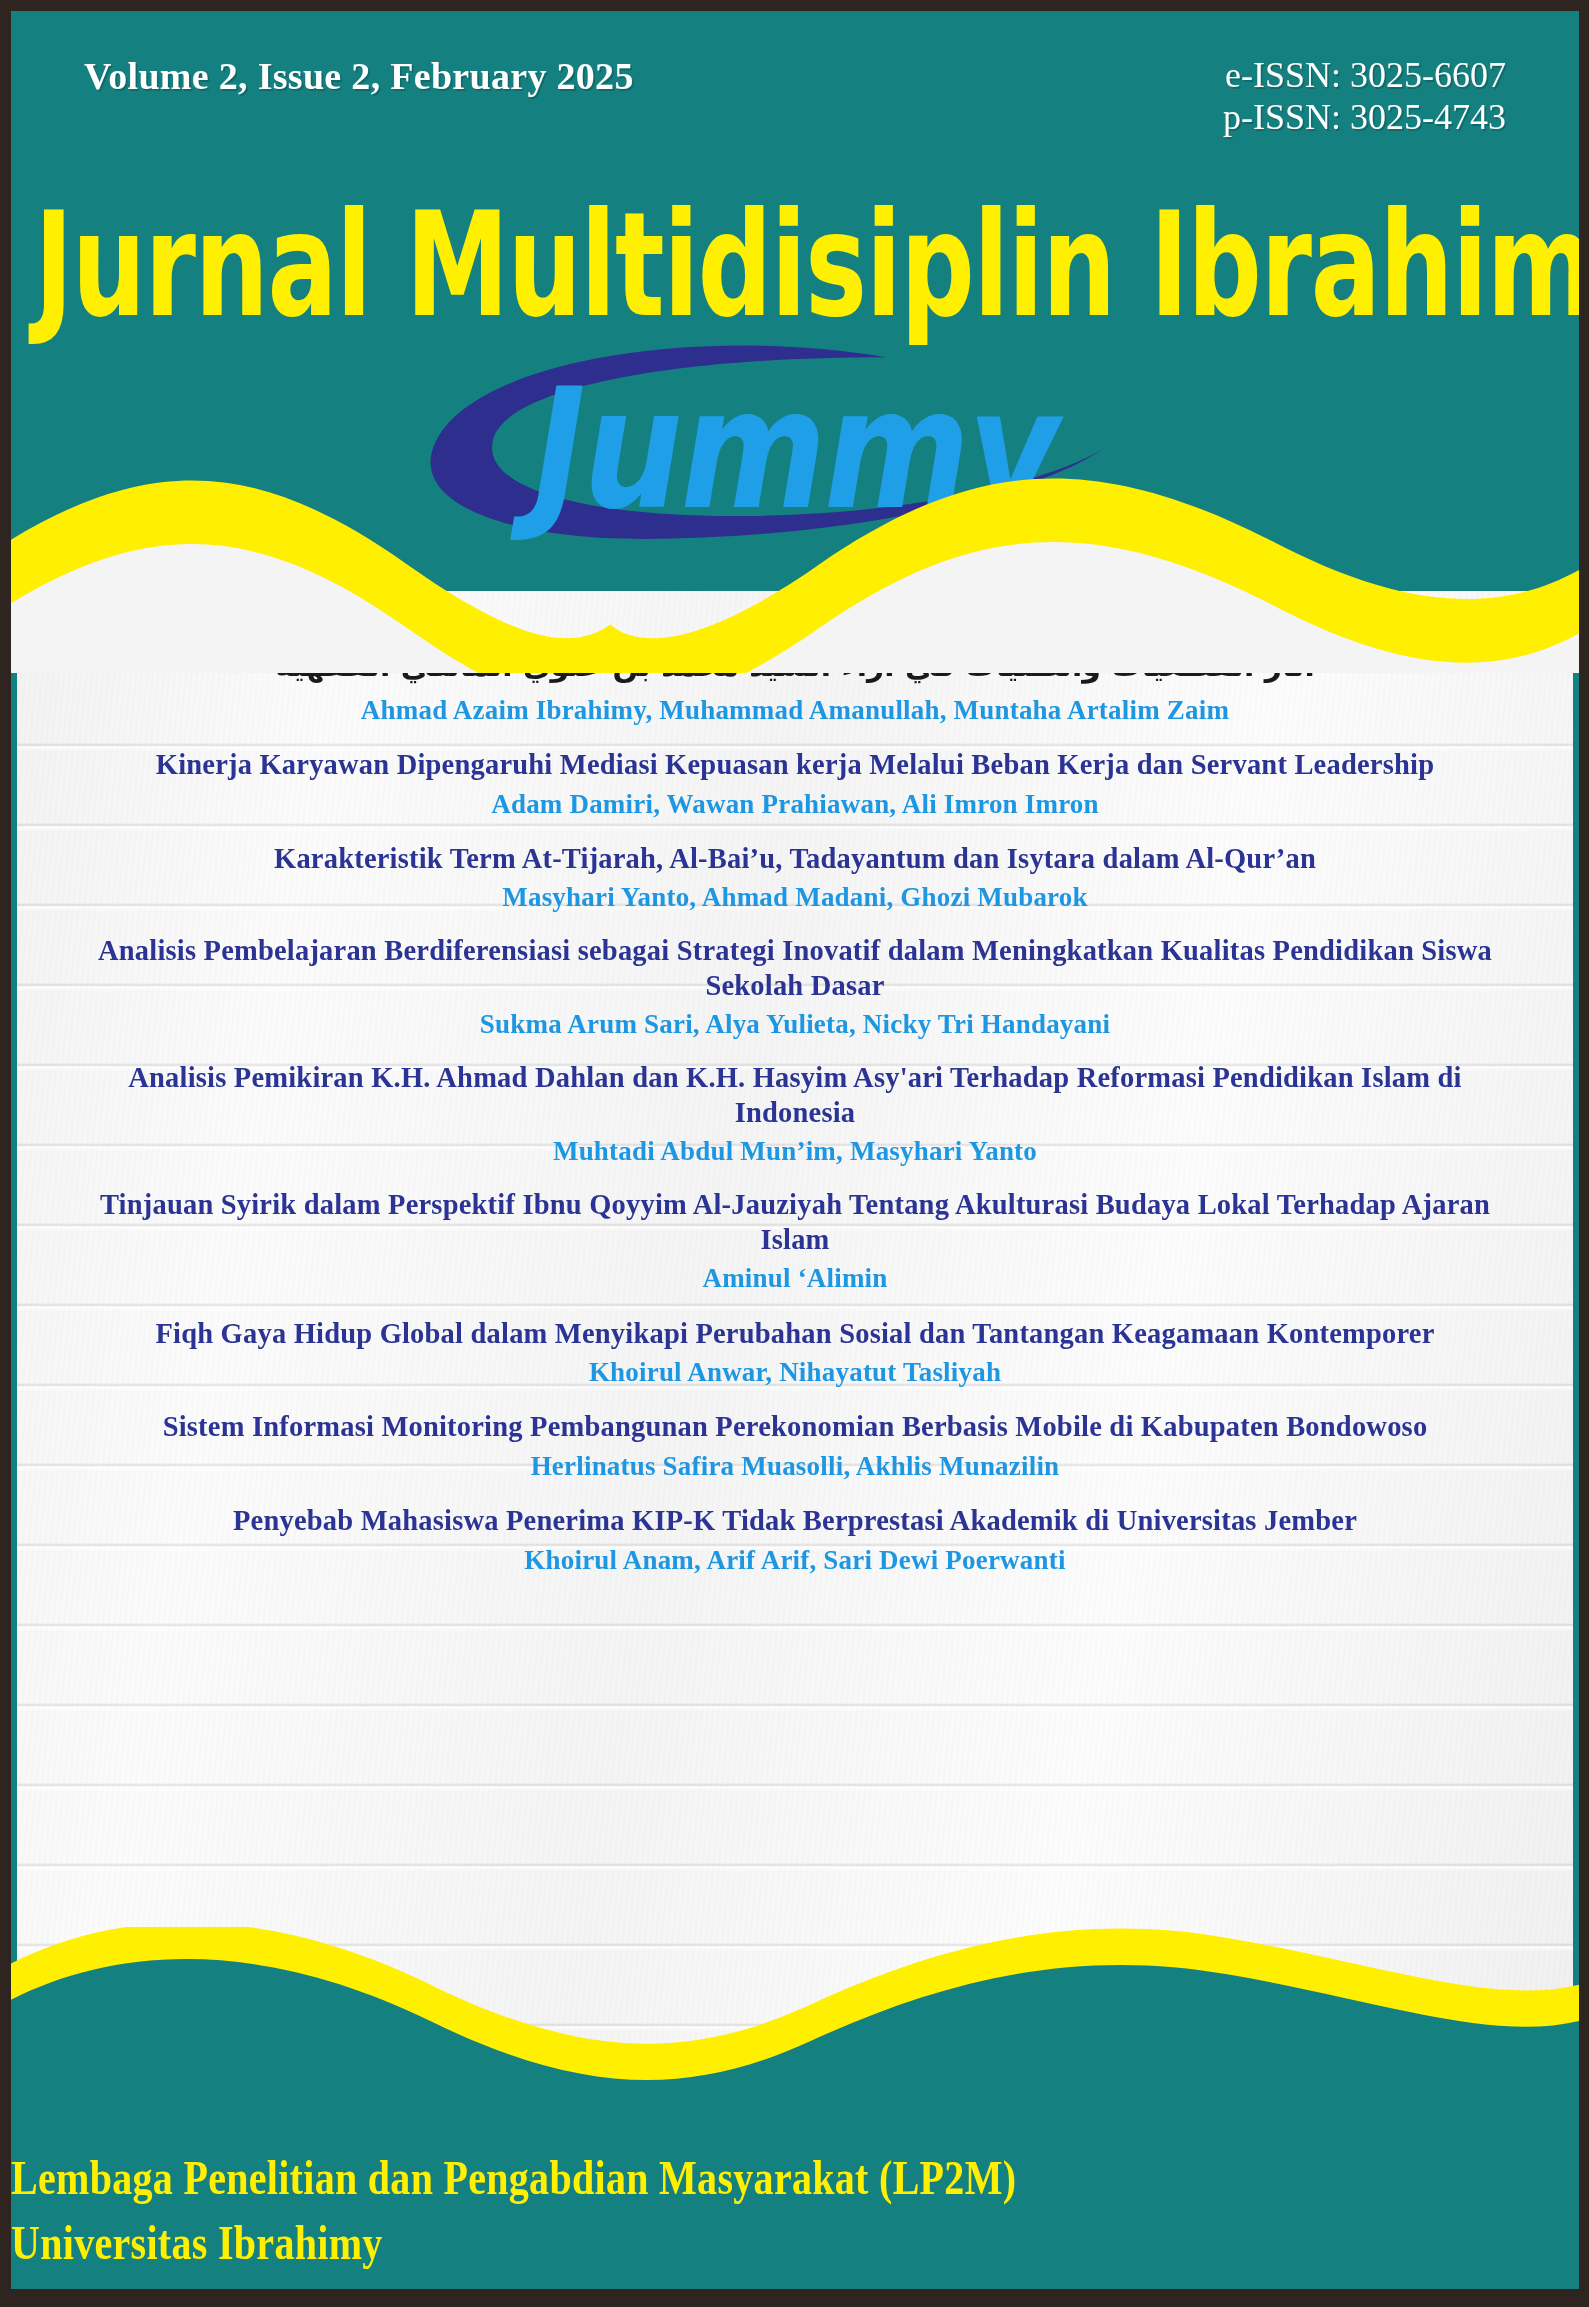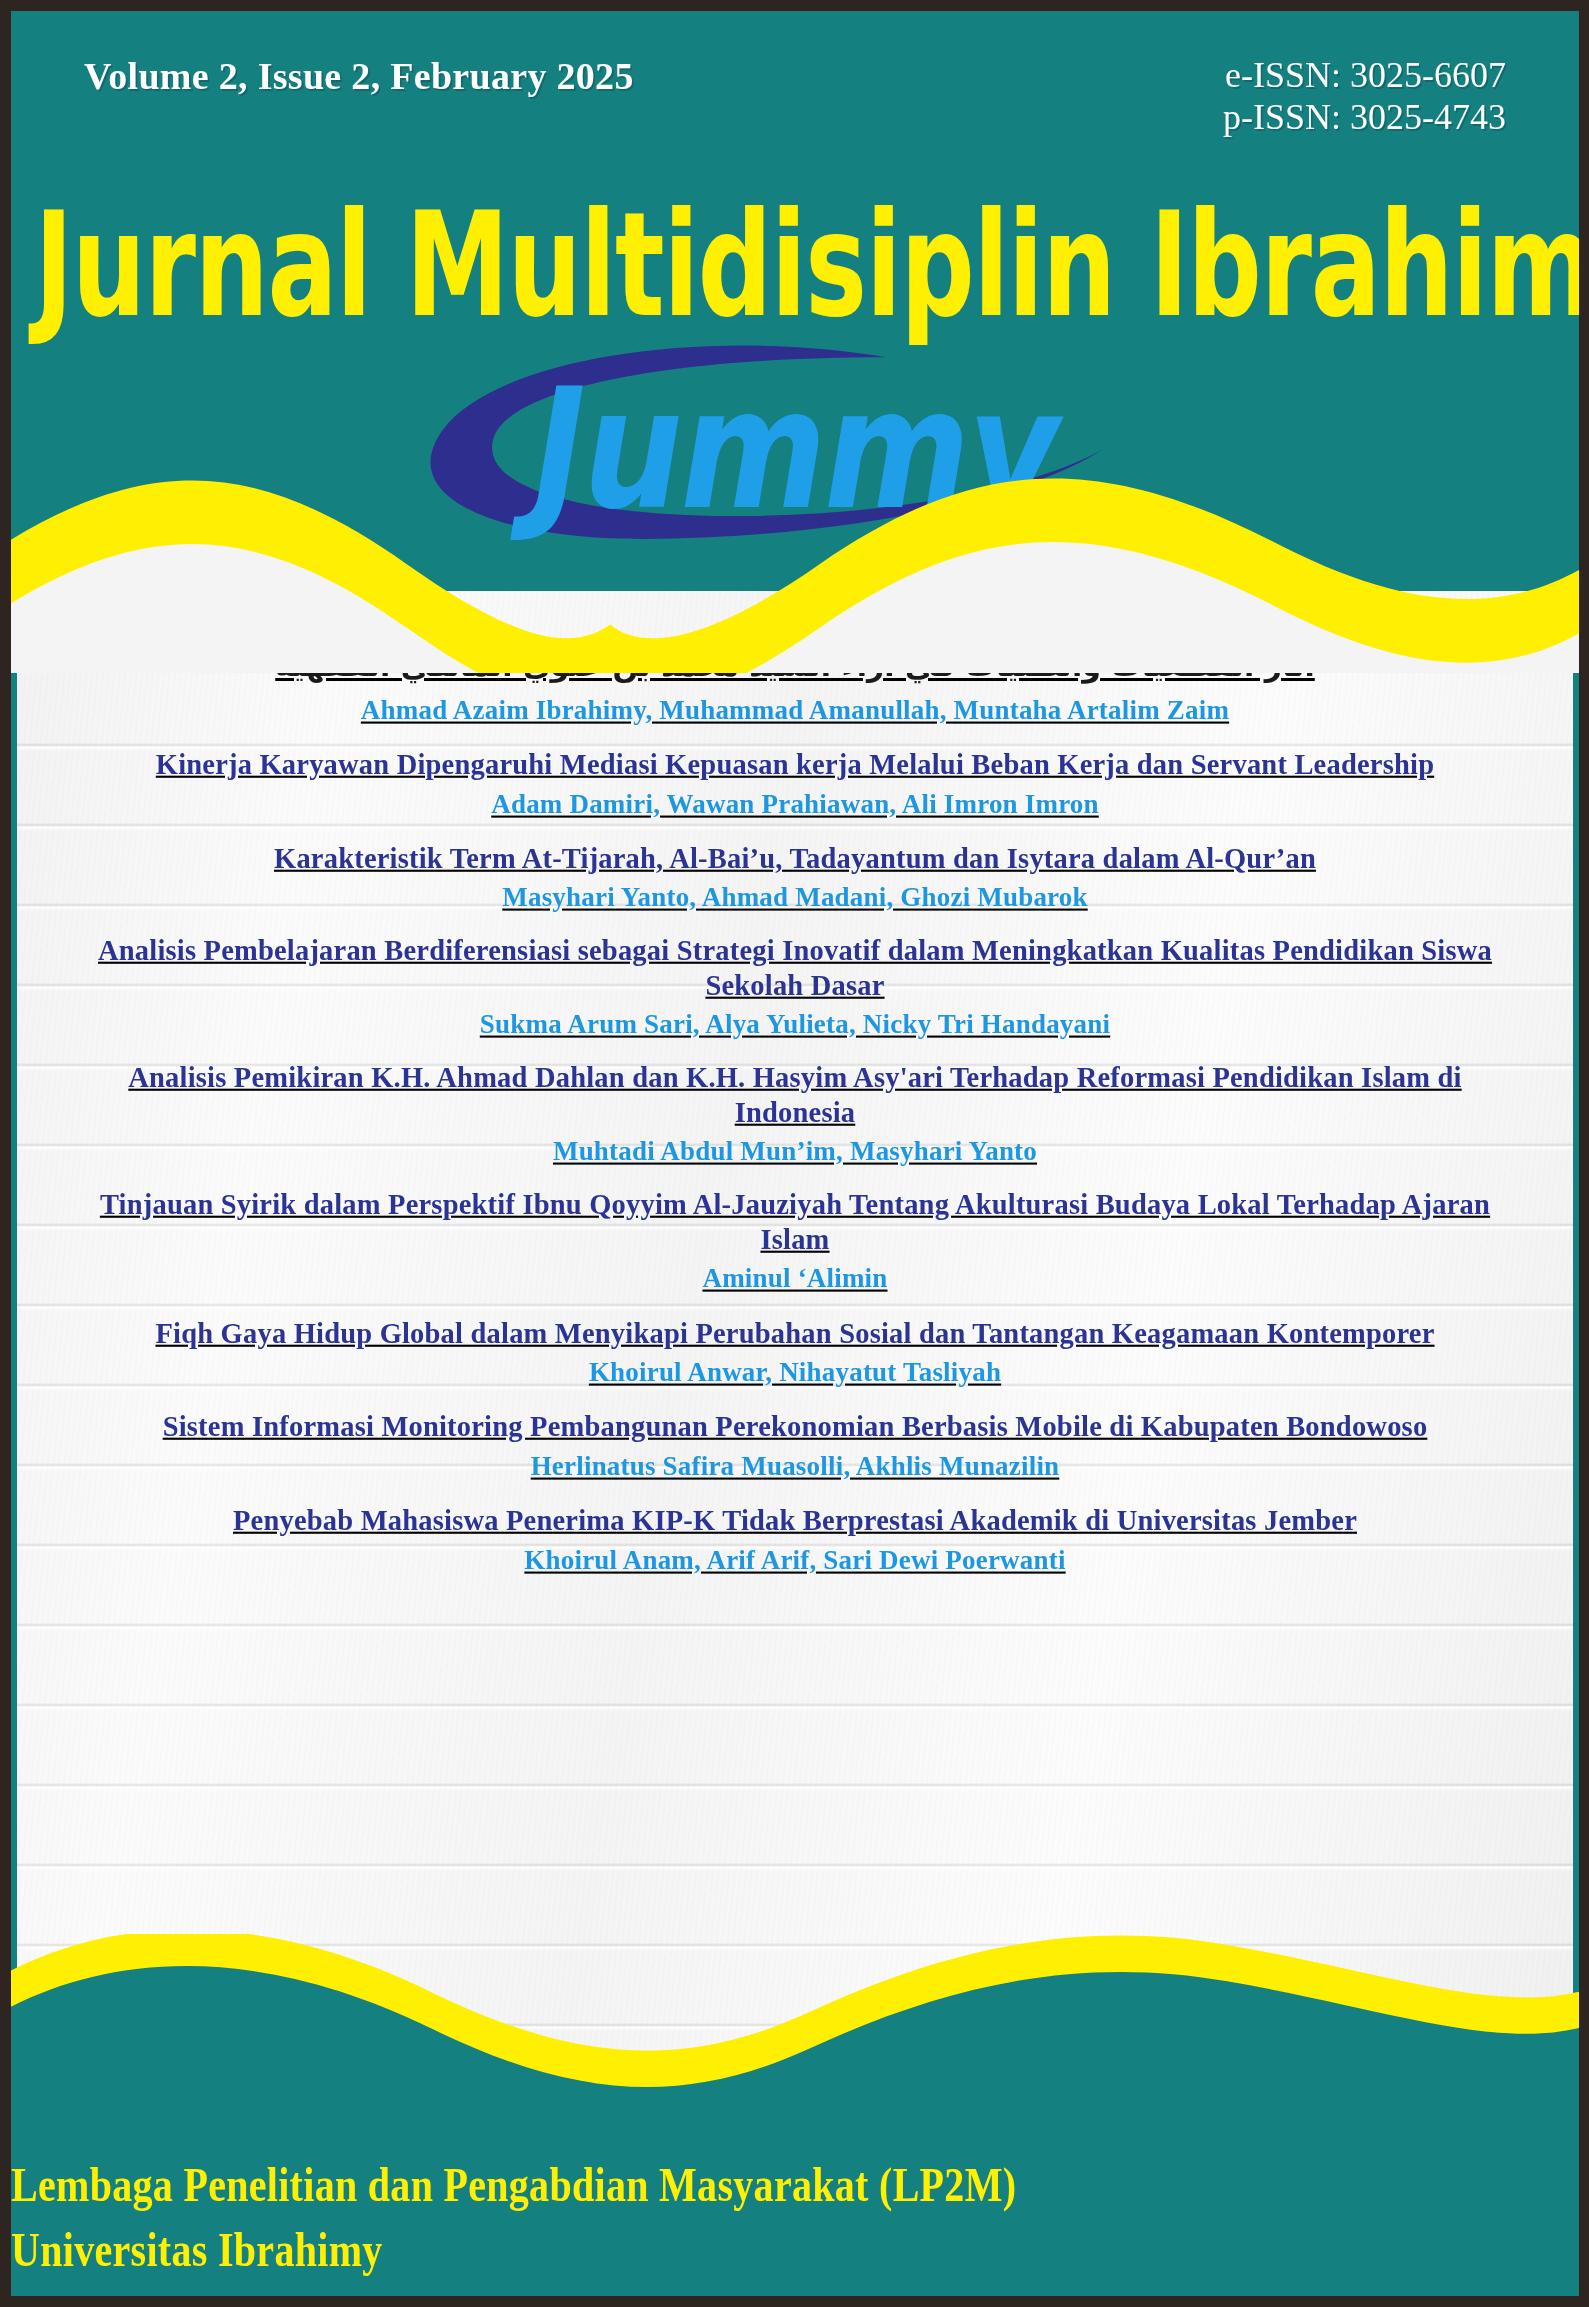"Volume 2, Issue 2, February" .cover { padding: 11px 11px 11px 11px -> 11px 11px 18px 11px }
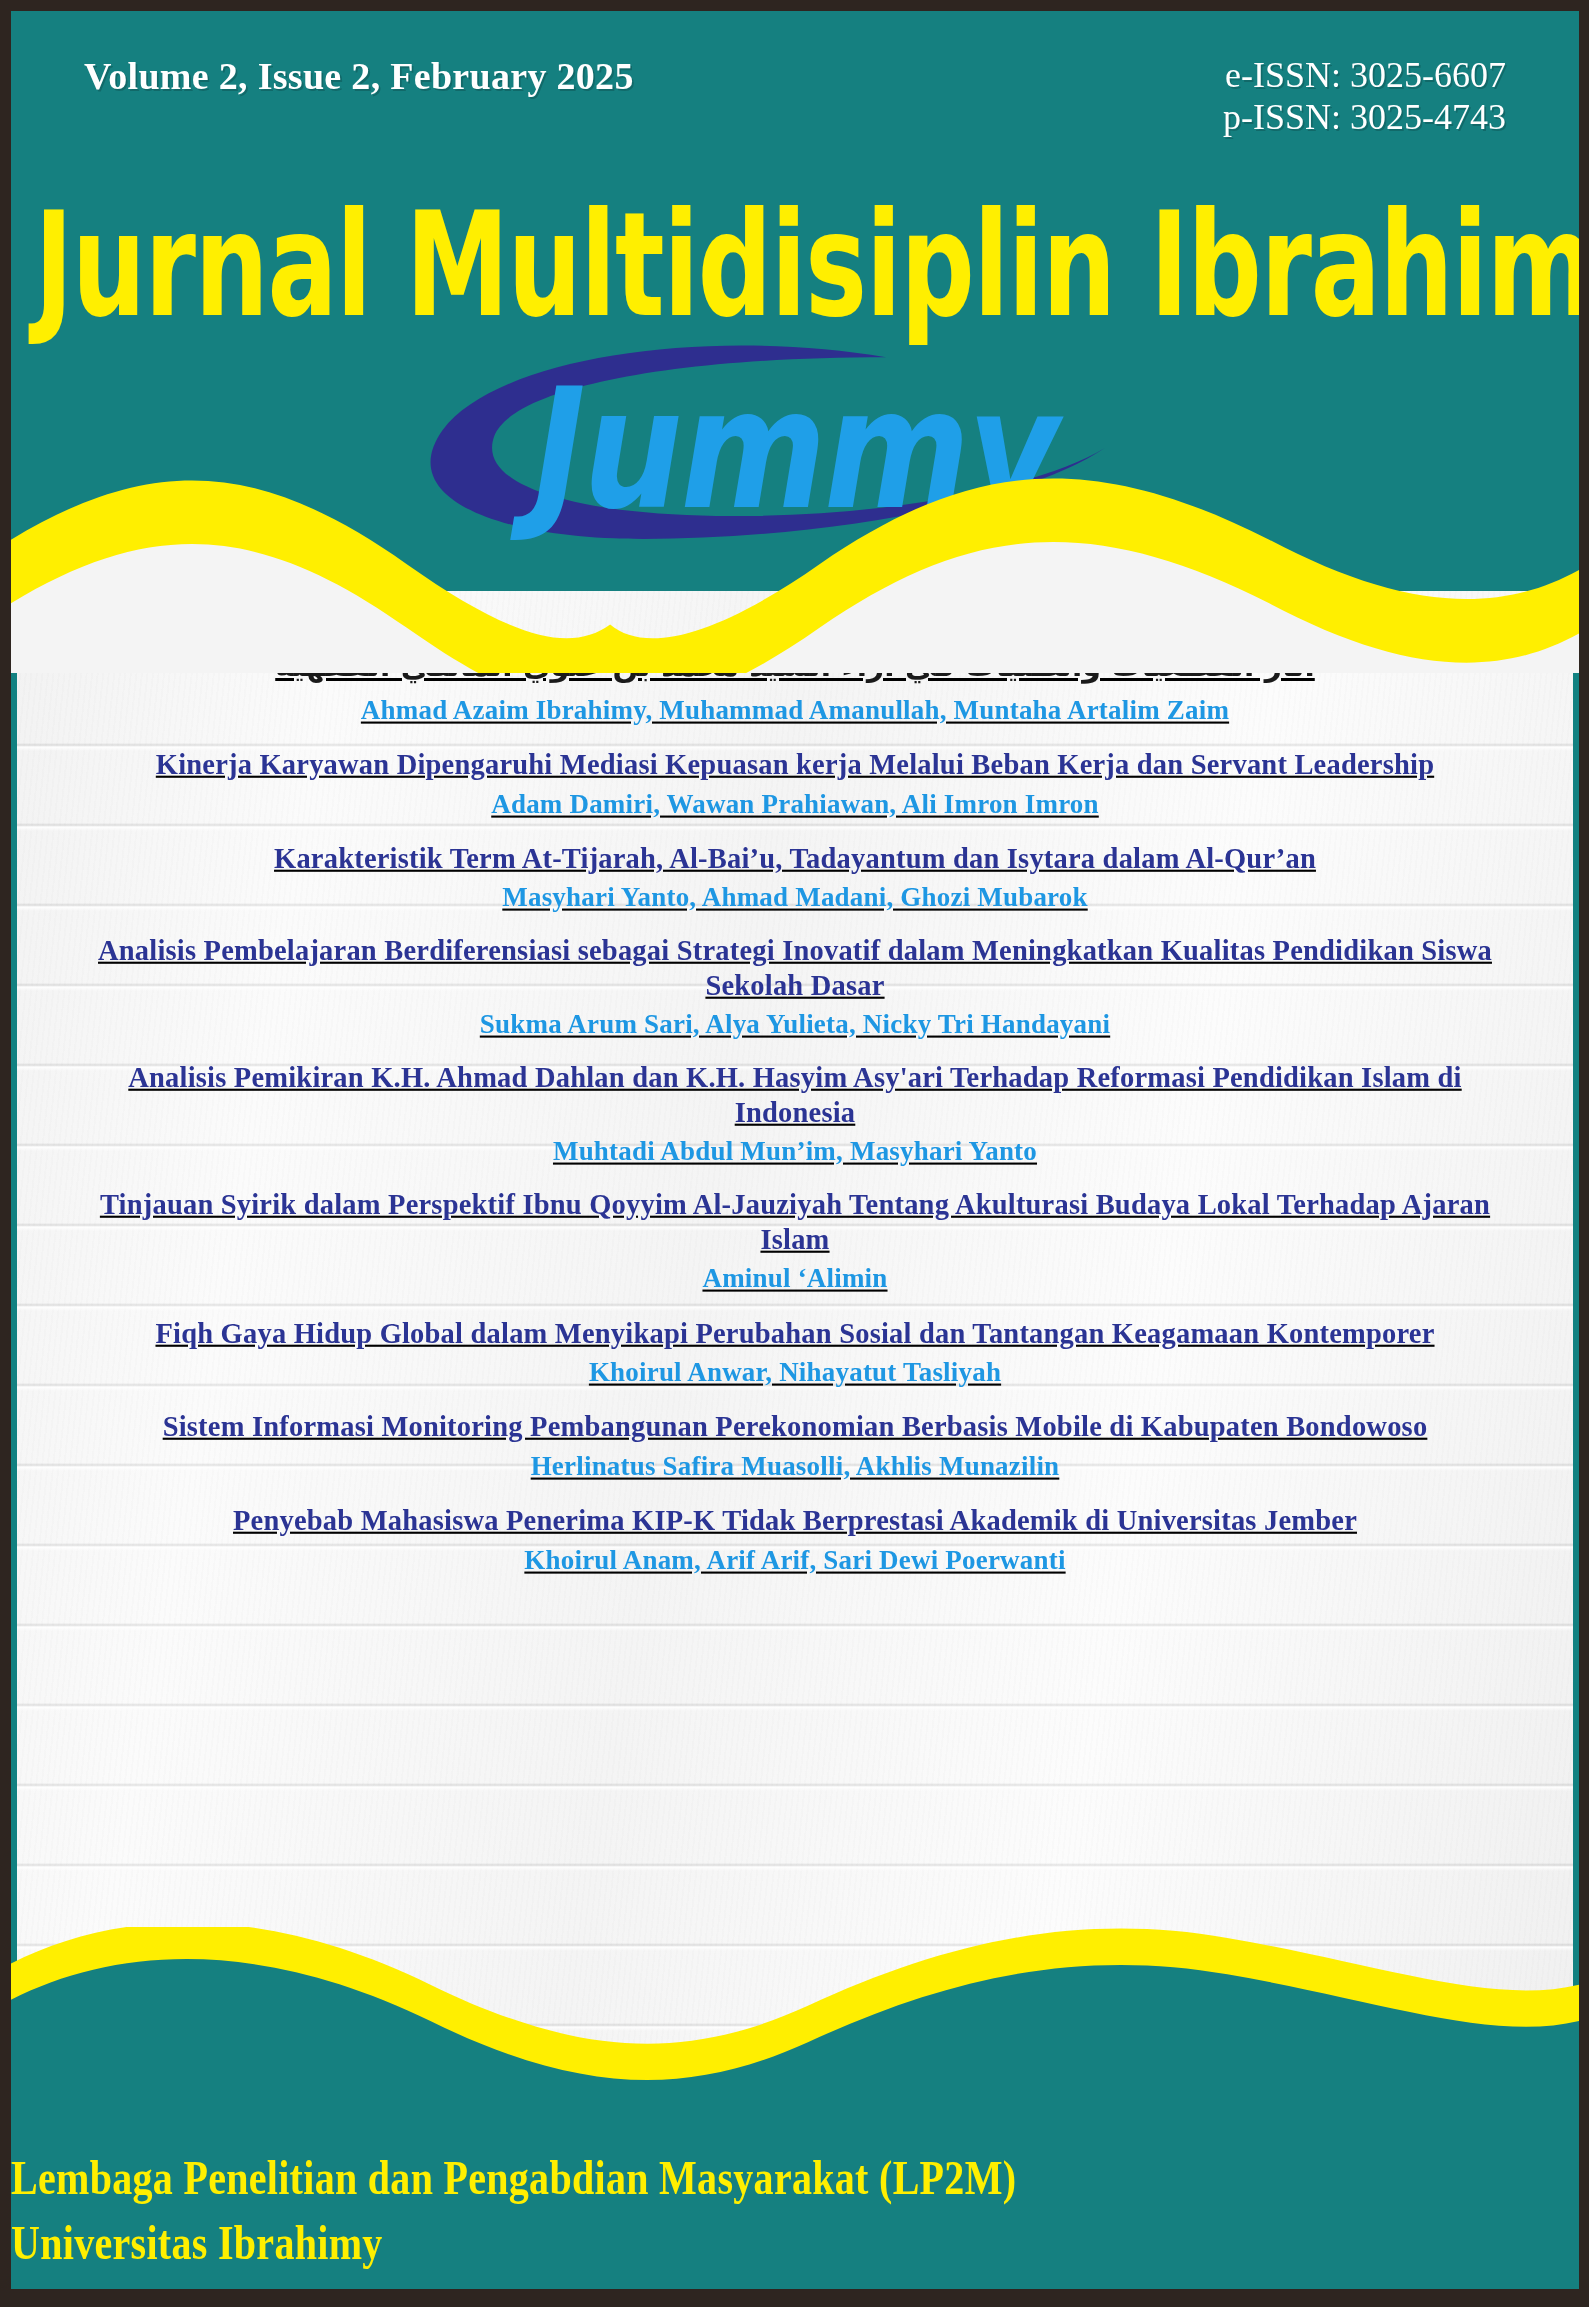"Ahmad Azaim Ibrahimy, Muhammad" .articles { text-decoration: underline -> none }
